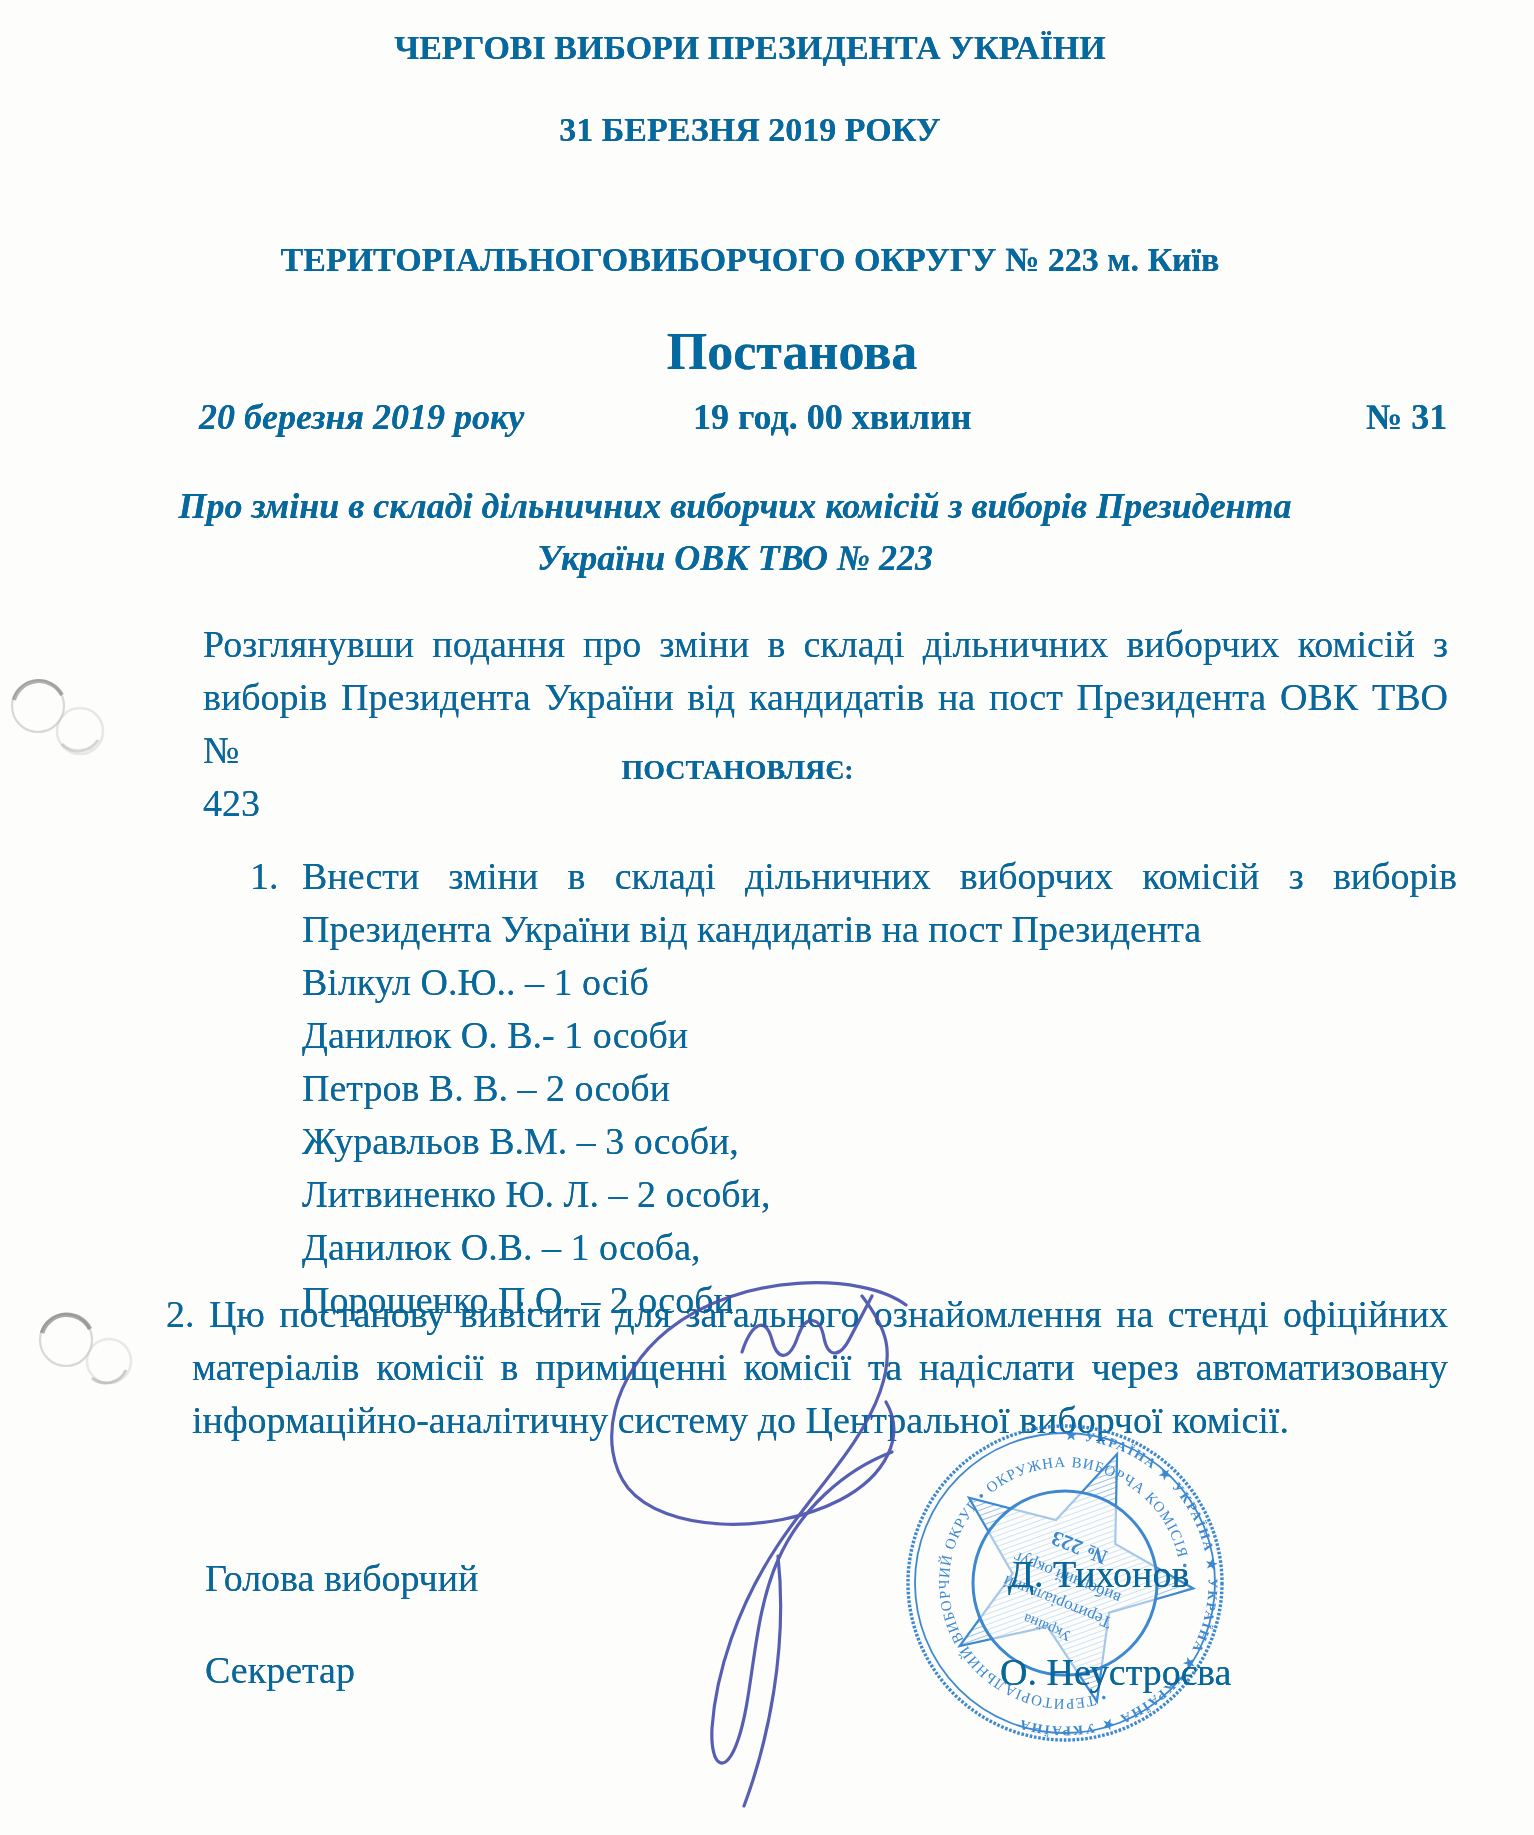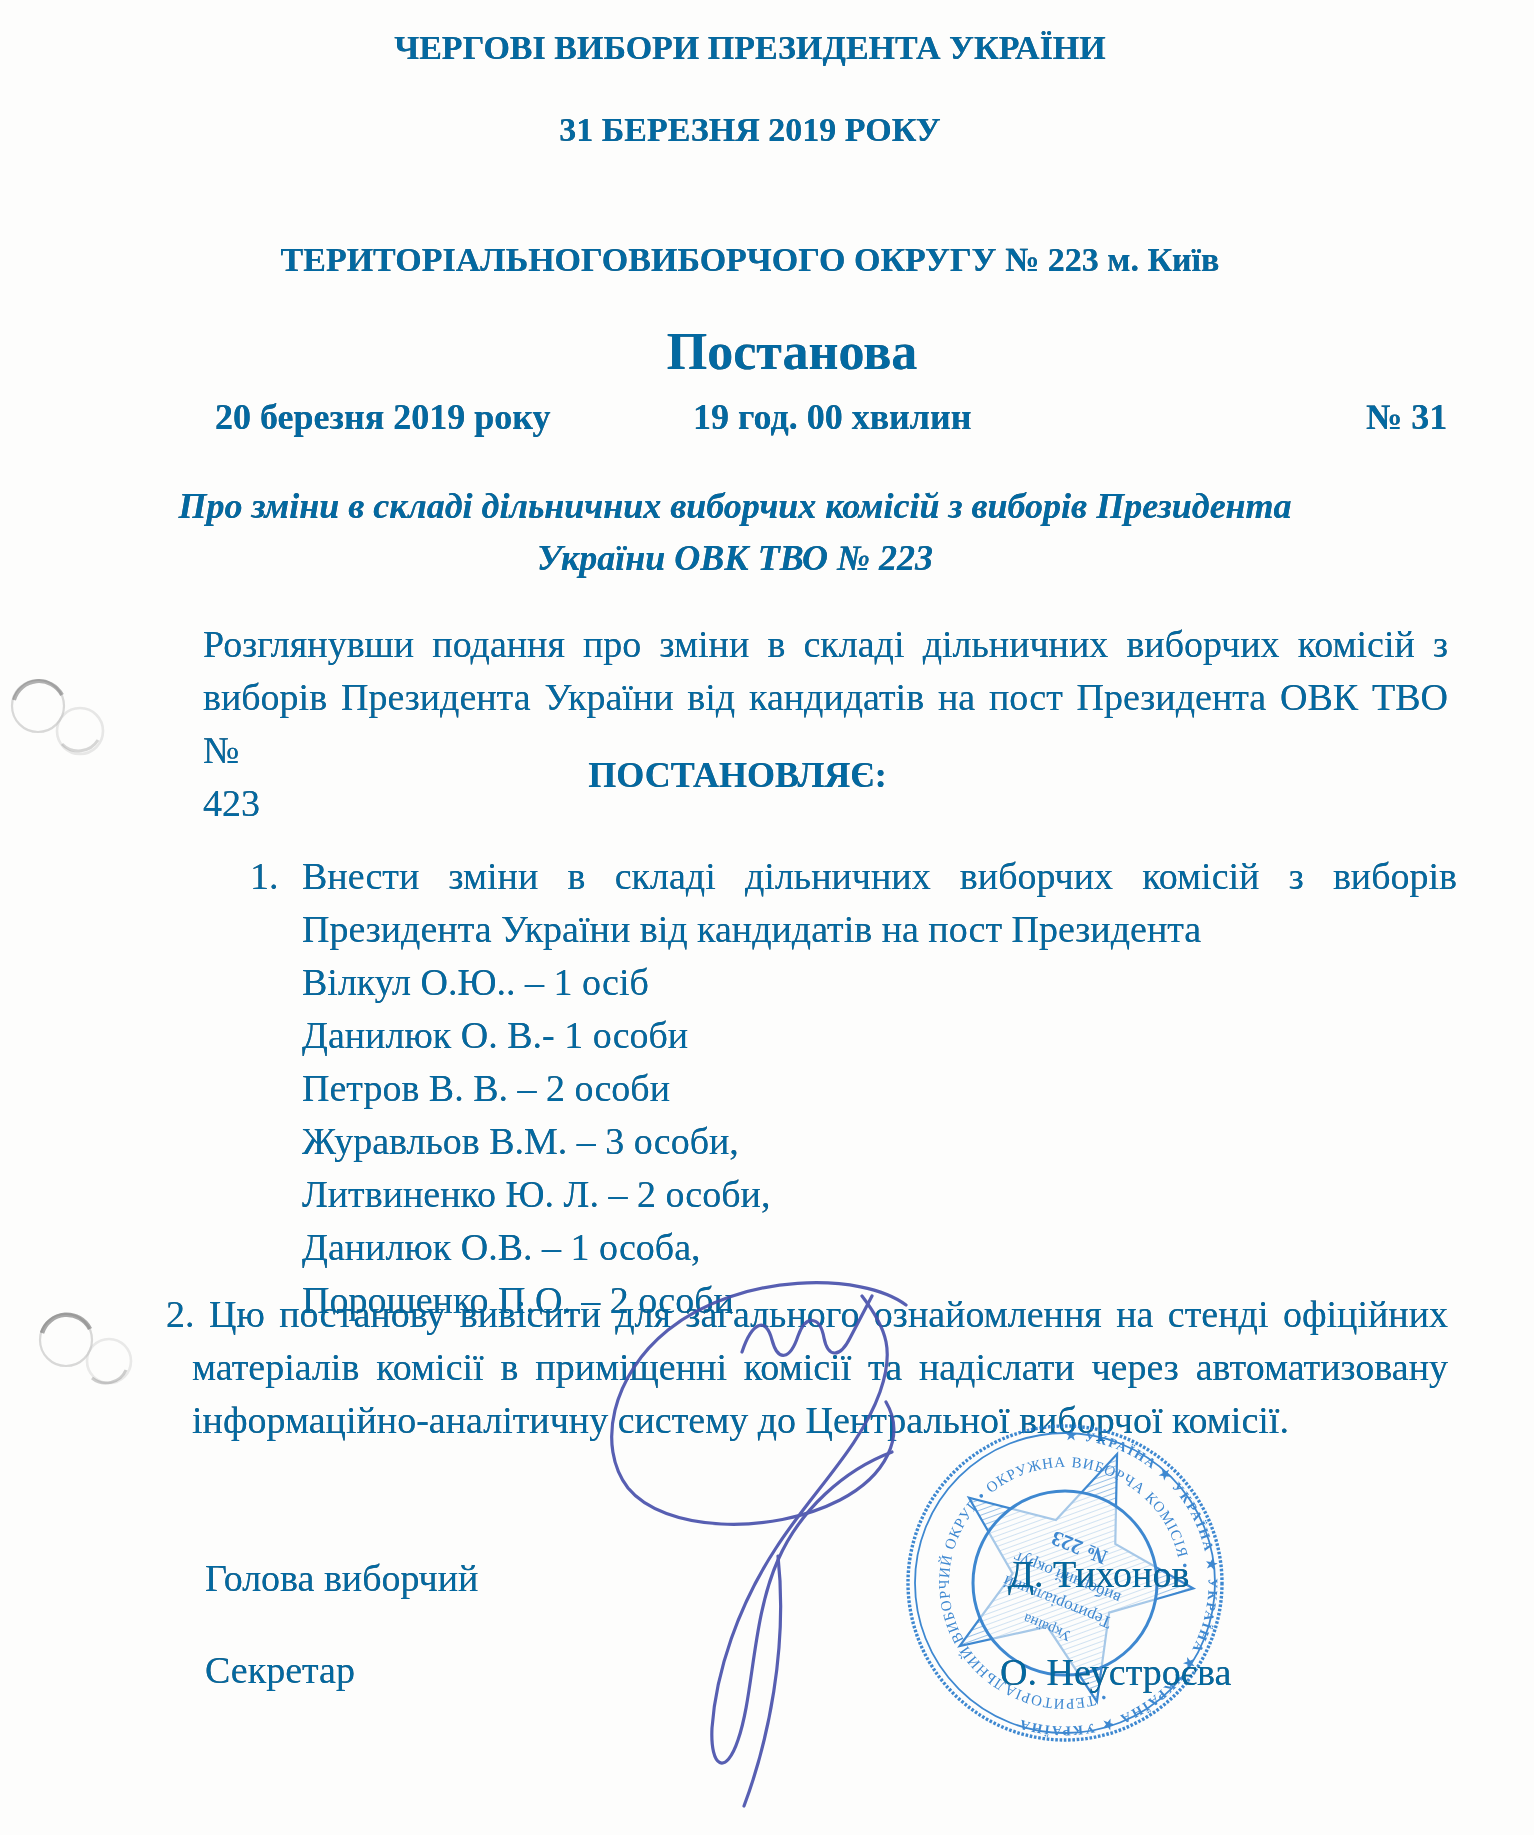"20 березня 2019 року" div.abs { font-style: none -> italic; left: 215px -> 199px }
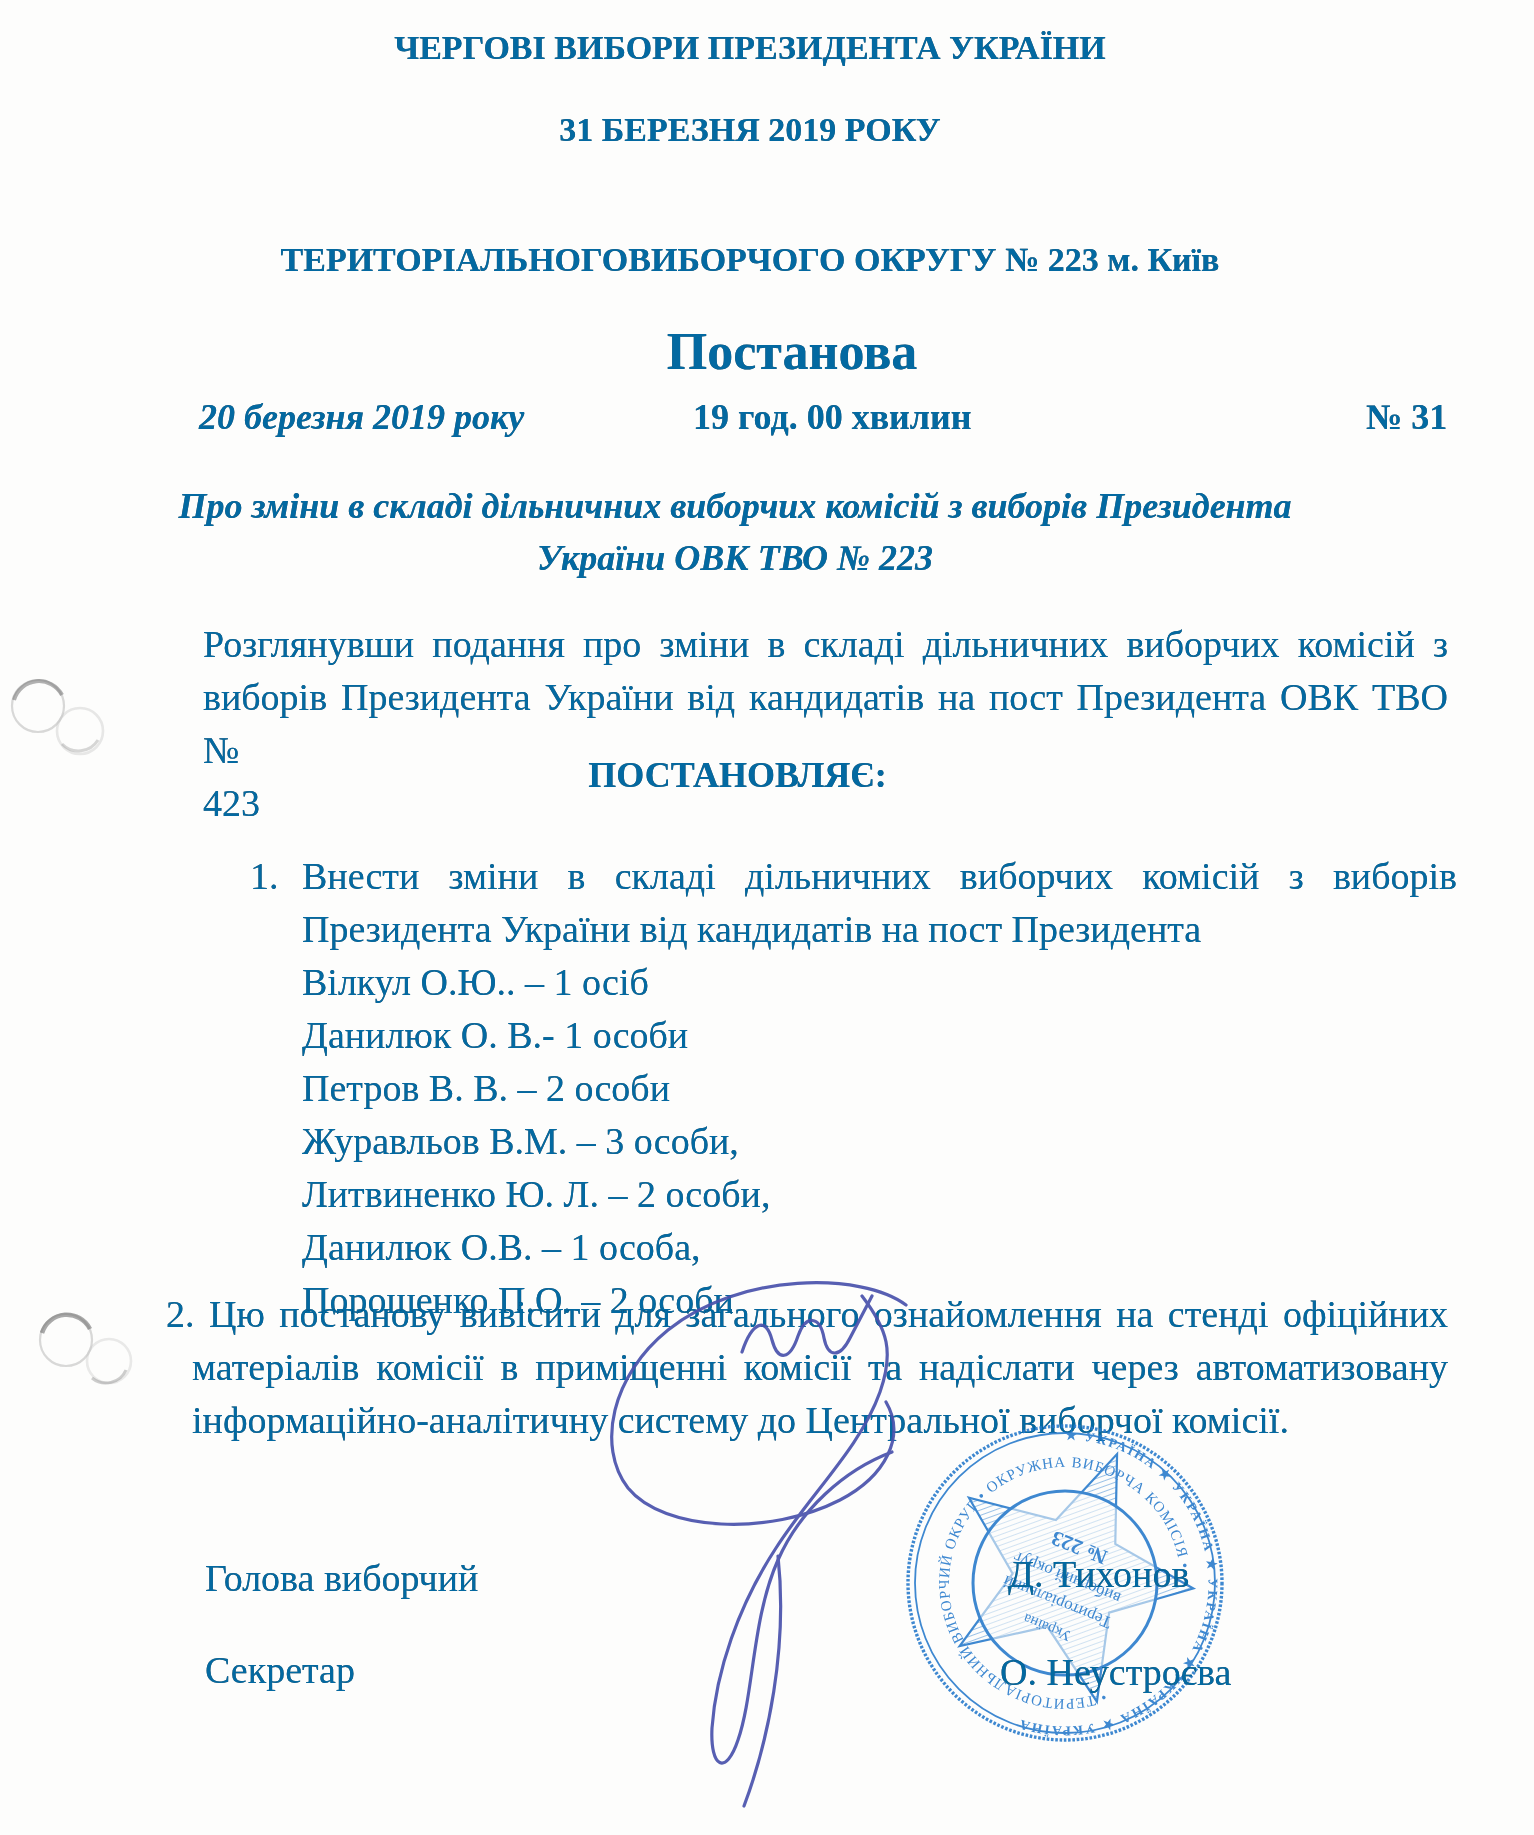"ПОСТАНОВЛЯЄ:" div.abs { font-size: 36px -> 28px }
